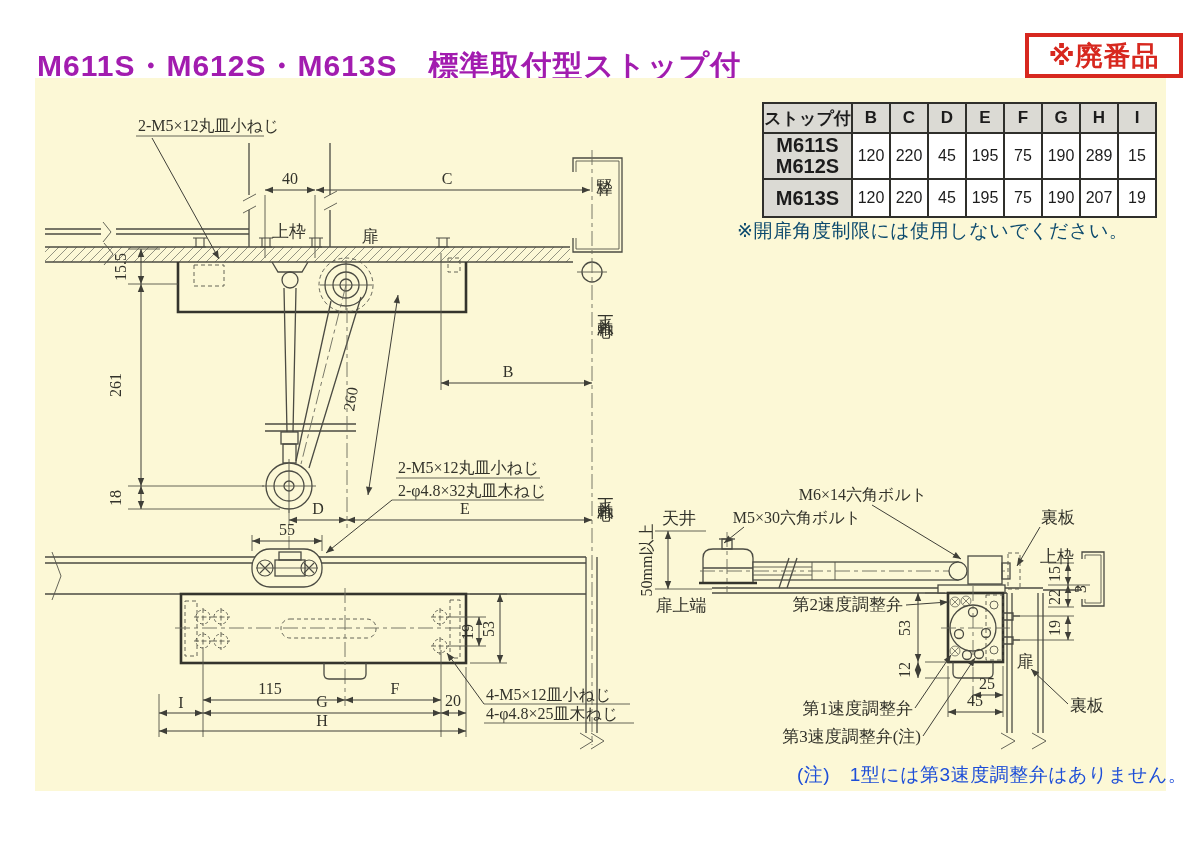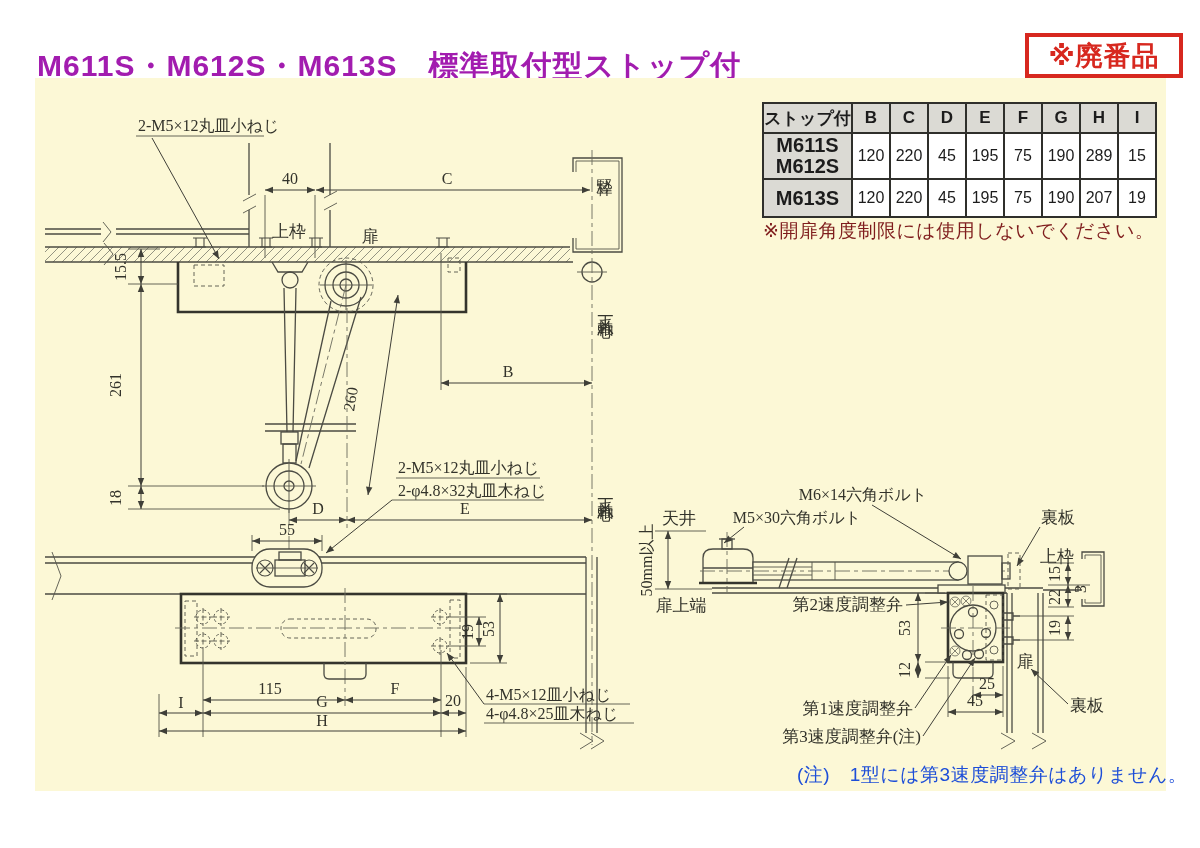"※開扉角度制限には使用しないでください。" .table-note { color: #7f1d1d -> #0c4a6e; left: 763px -> 737px }
